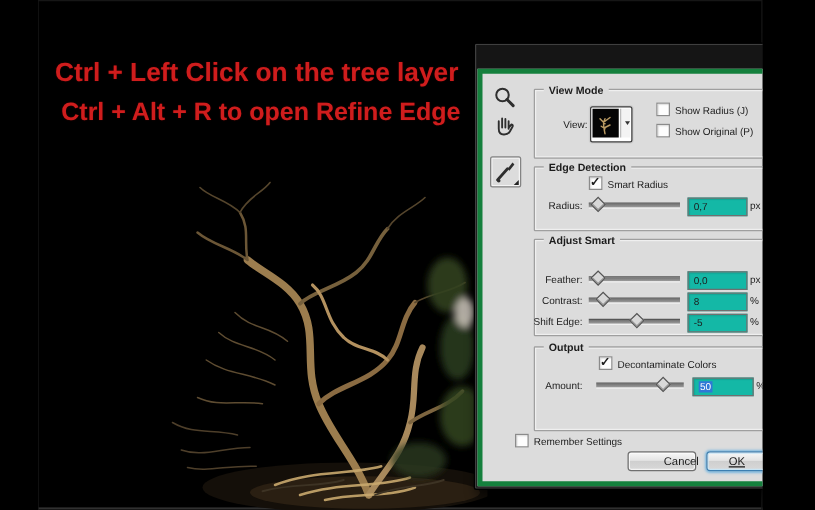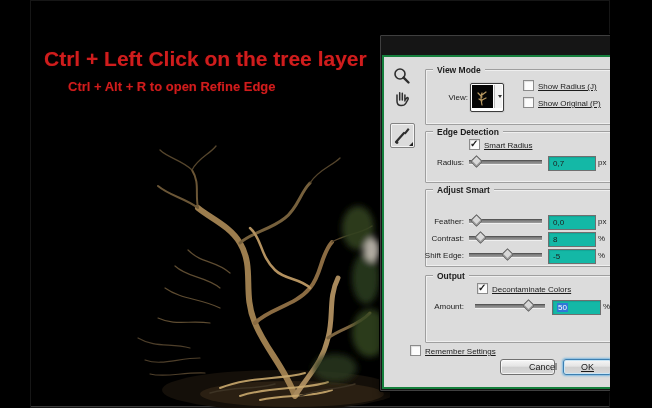"View Mode" .body { border: 2px solid #15803d -> 4px solid #15803d }
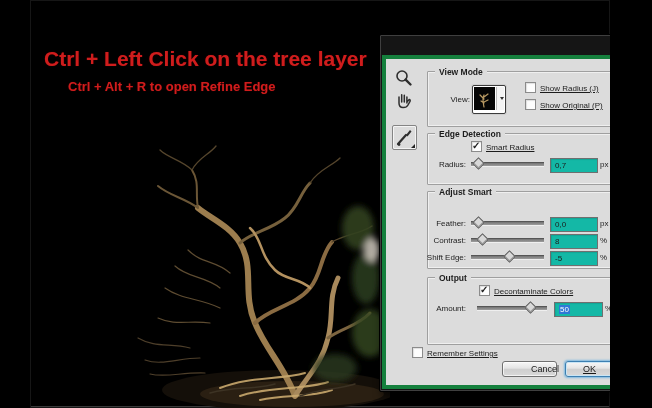"Ctrl + Alt + R" .instr2 { font-size: 13px -> 20px; left: 38px -> 19px }
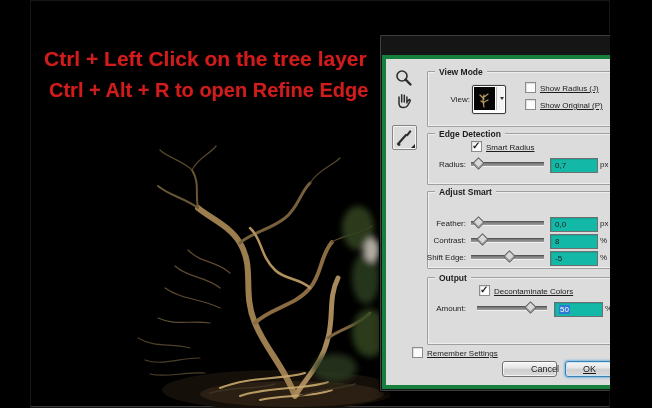"Show Radius (J)" .chk .lbl { text-decoration: underline -> none }
